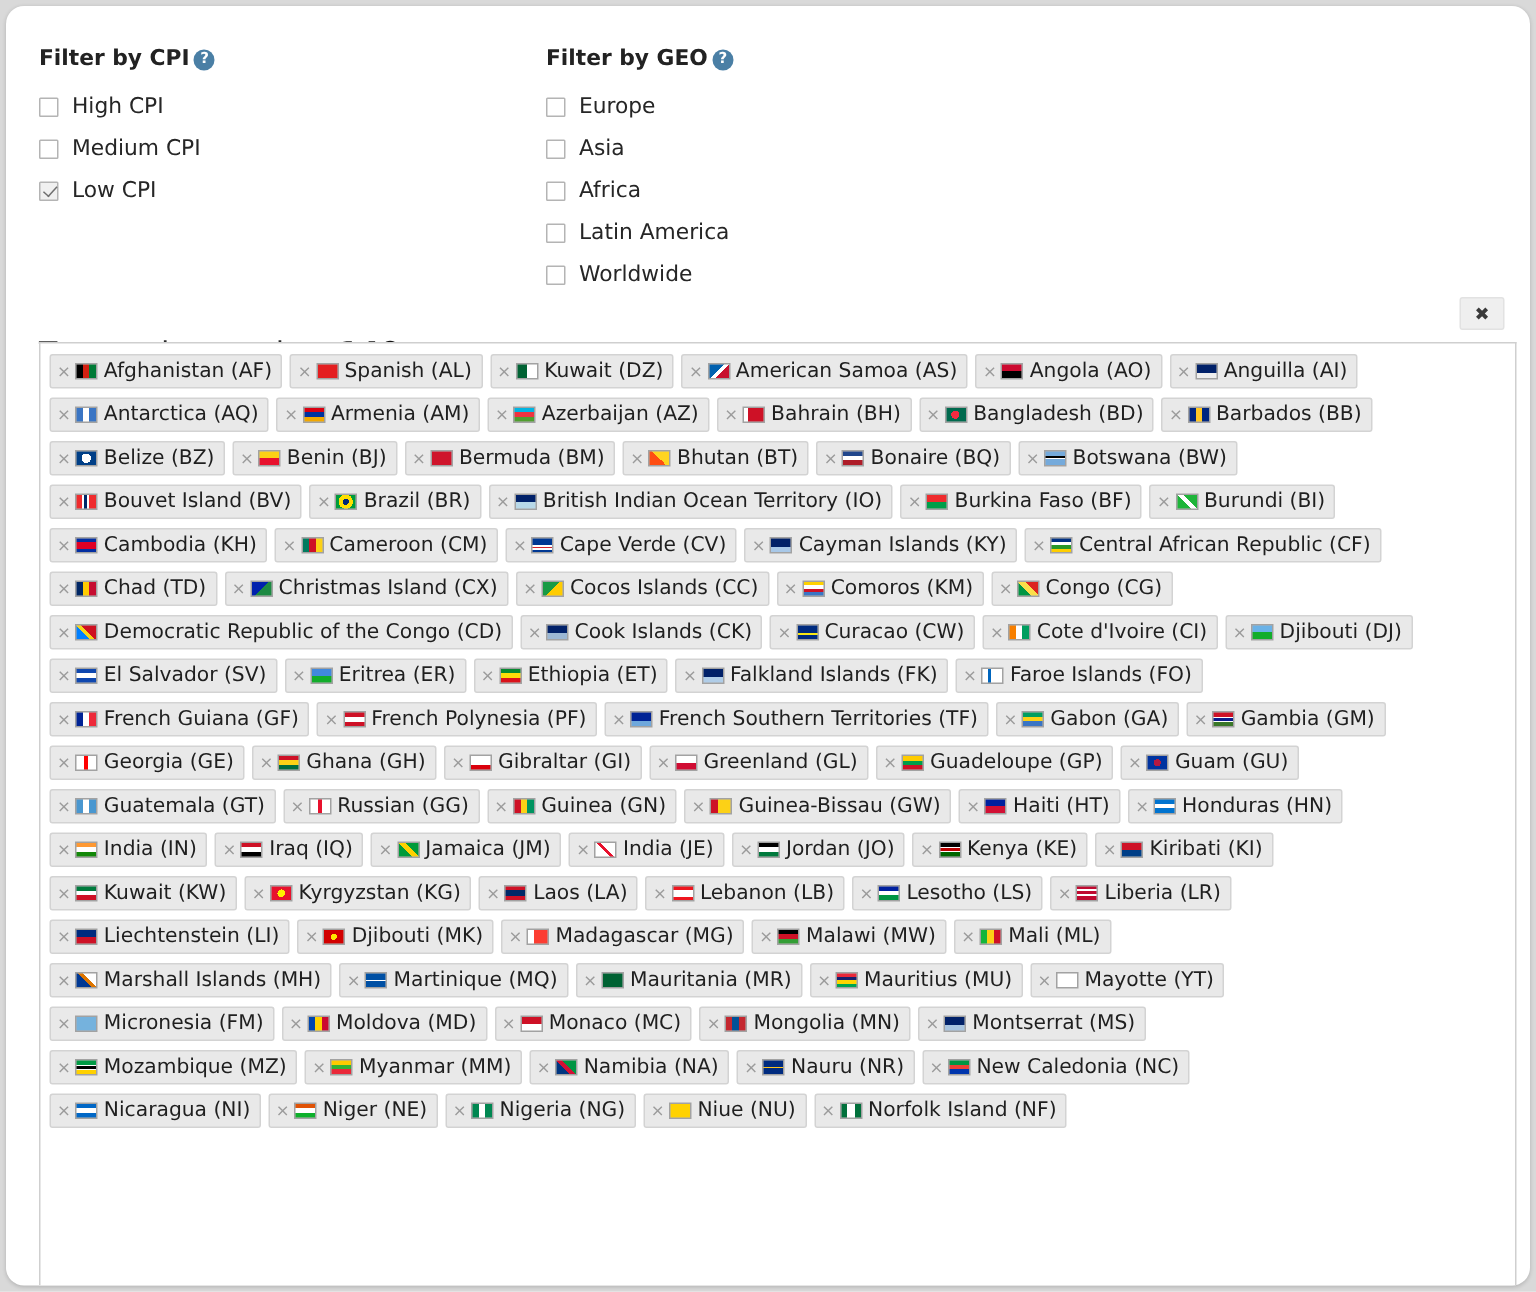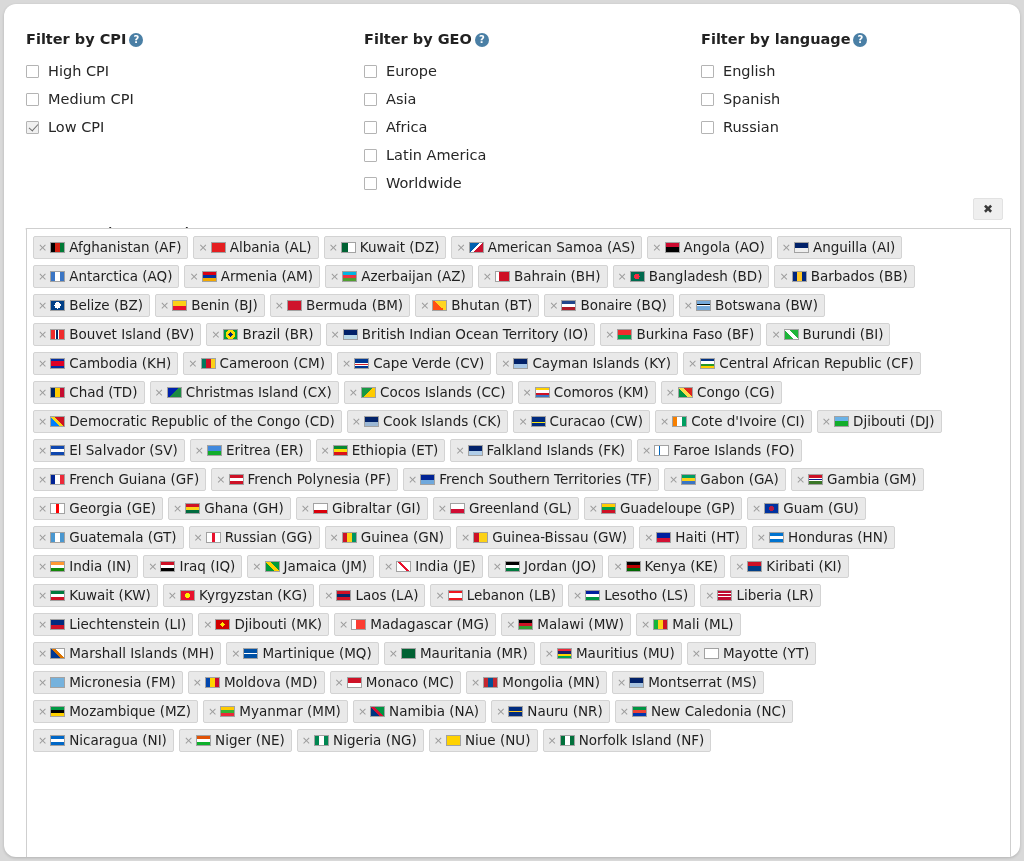"Filter by language ?" div.filter-col { html: <div> <div> <span>Filter by language</span><span>?</span> </div> <div> <div> <span></span> <span>English</span> </div> <div> <span></span> <span>Spanish</span> </div> <div> <span></span> <span>Russian</span> </div> </div> </div> -> none }
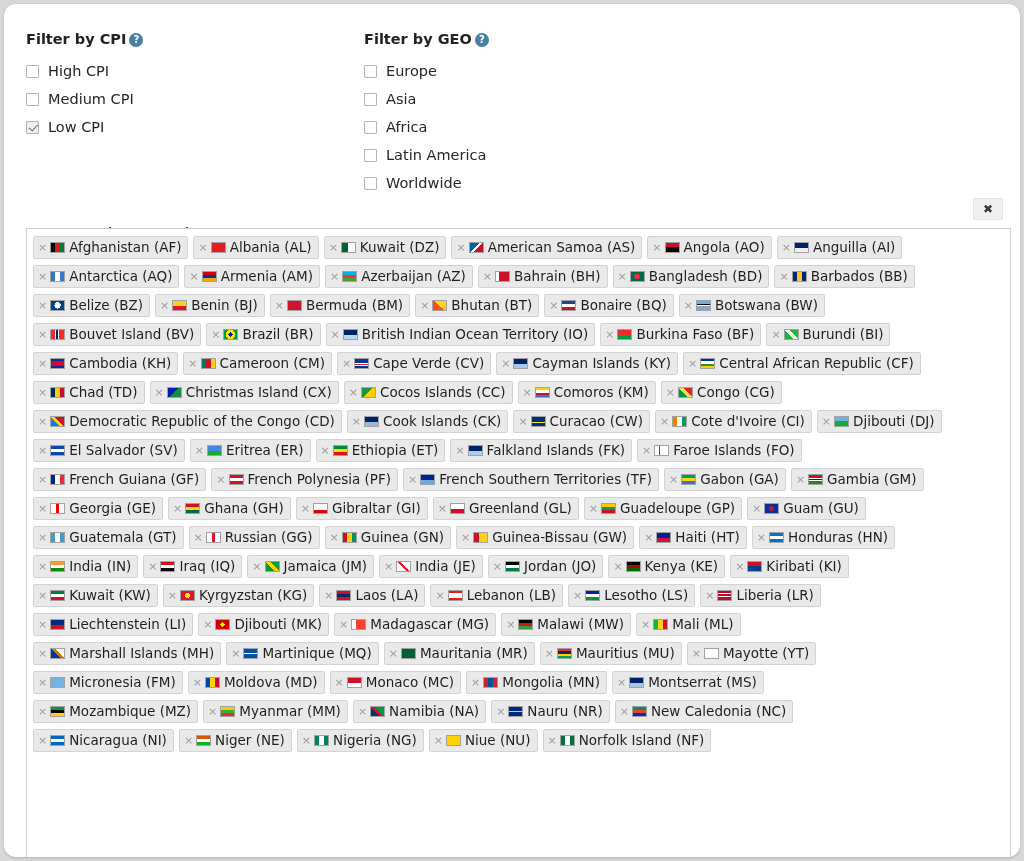"Albania (AL)" span.tag-label { text: Albania -> Spanish }
